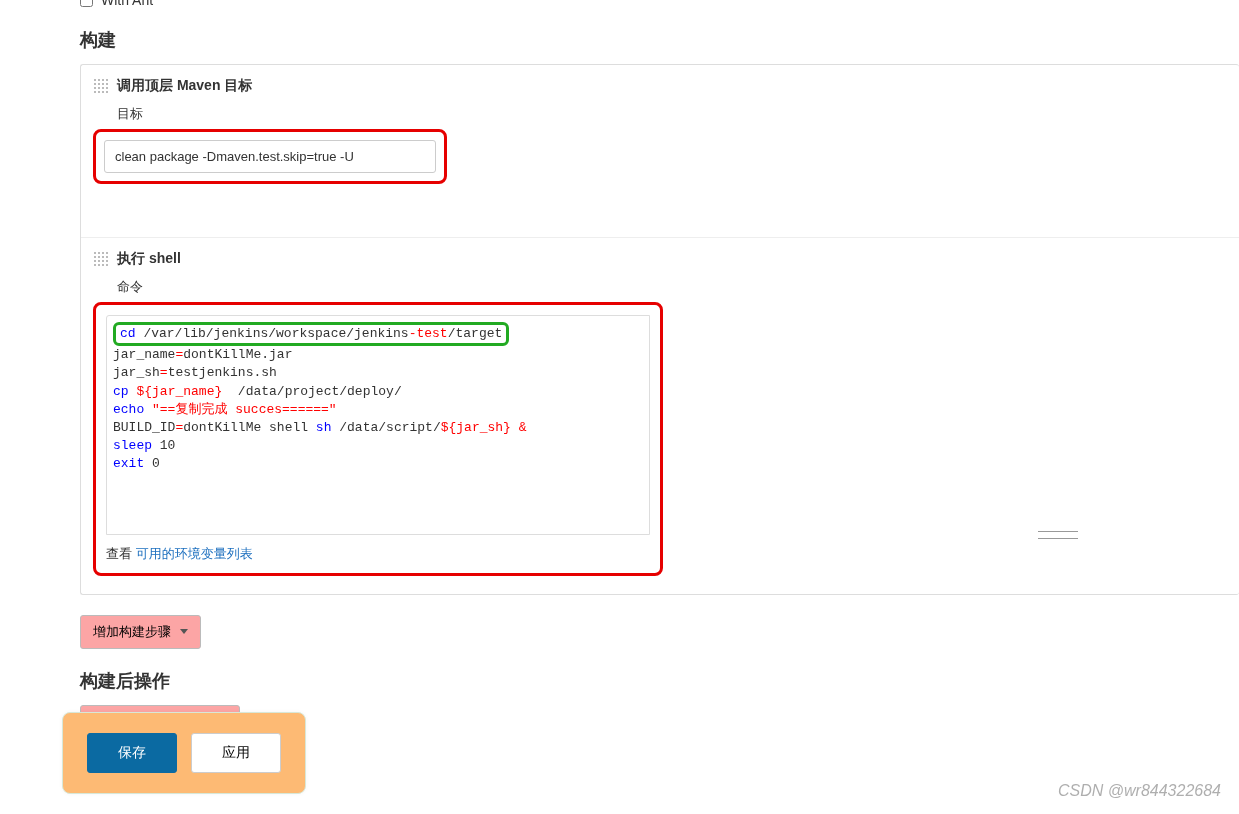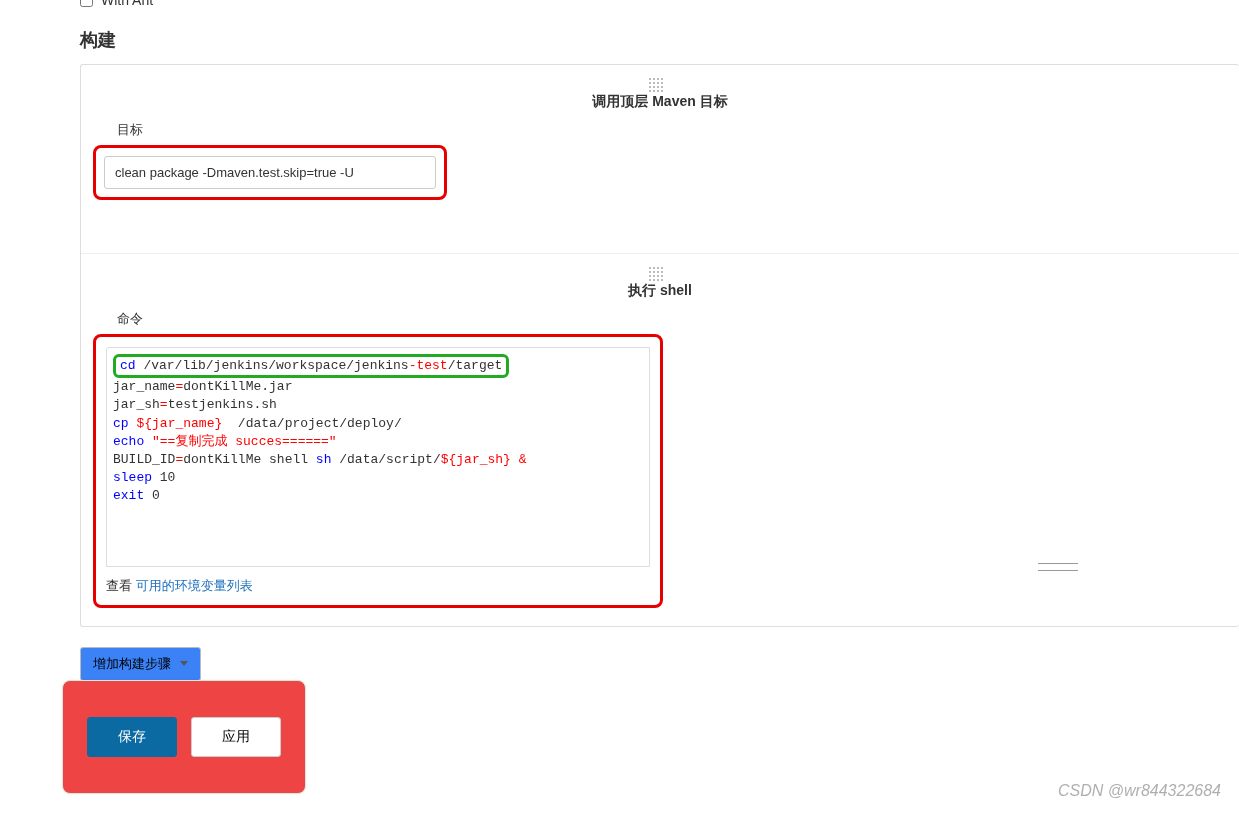"调用顶层 Maven 目标" .step-header { flex-direction: column -> none }
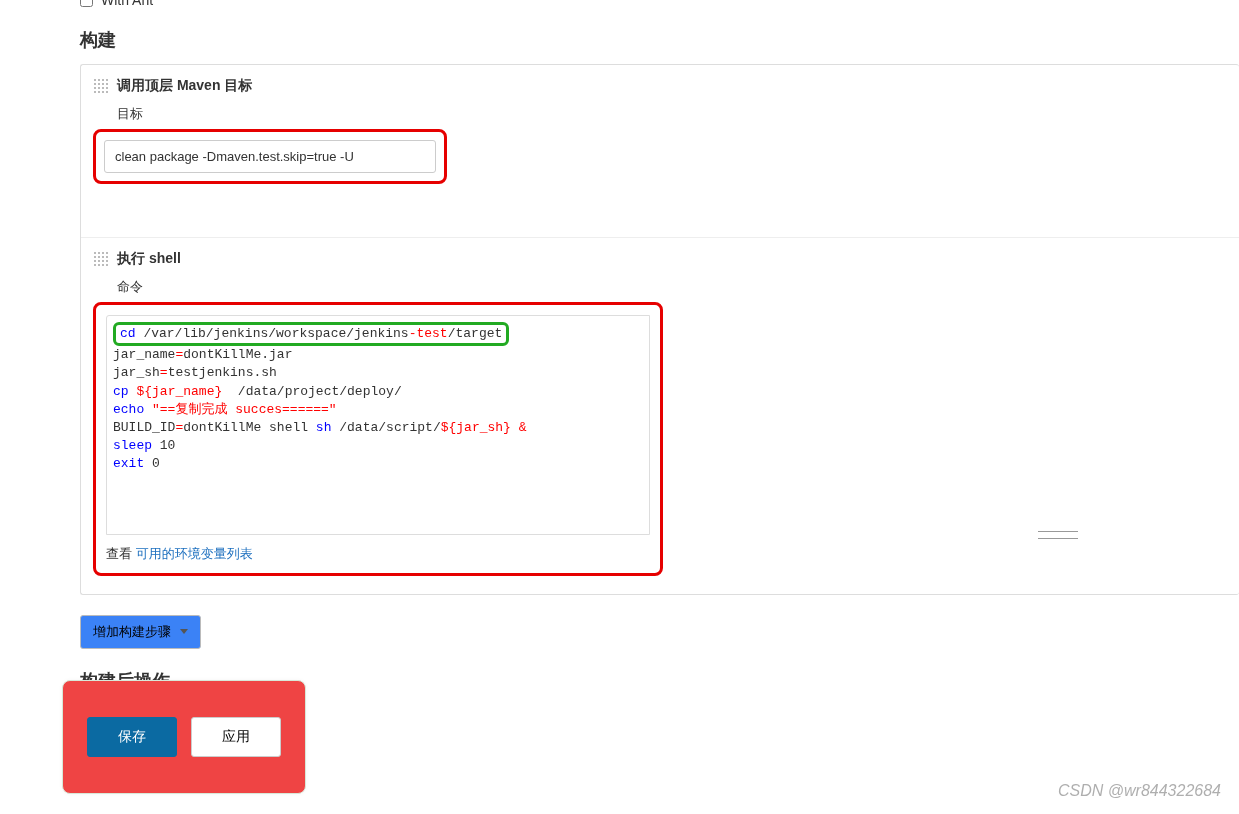"增加构建步骤" .dropdown-btn { background: #3b82f6 -> #fca5a5 }
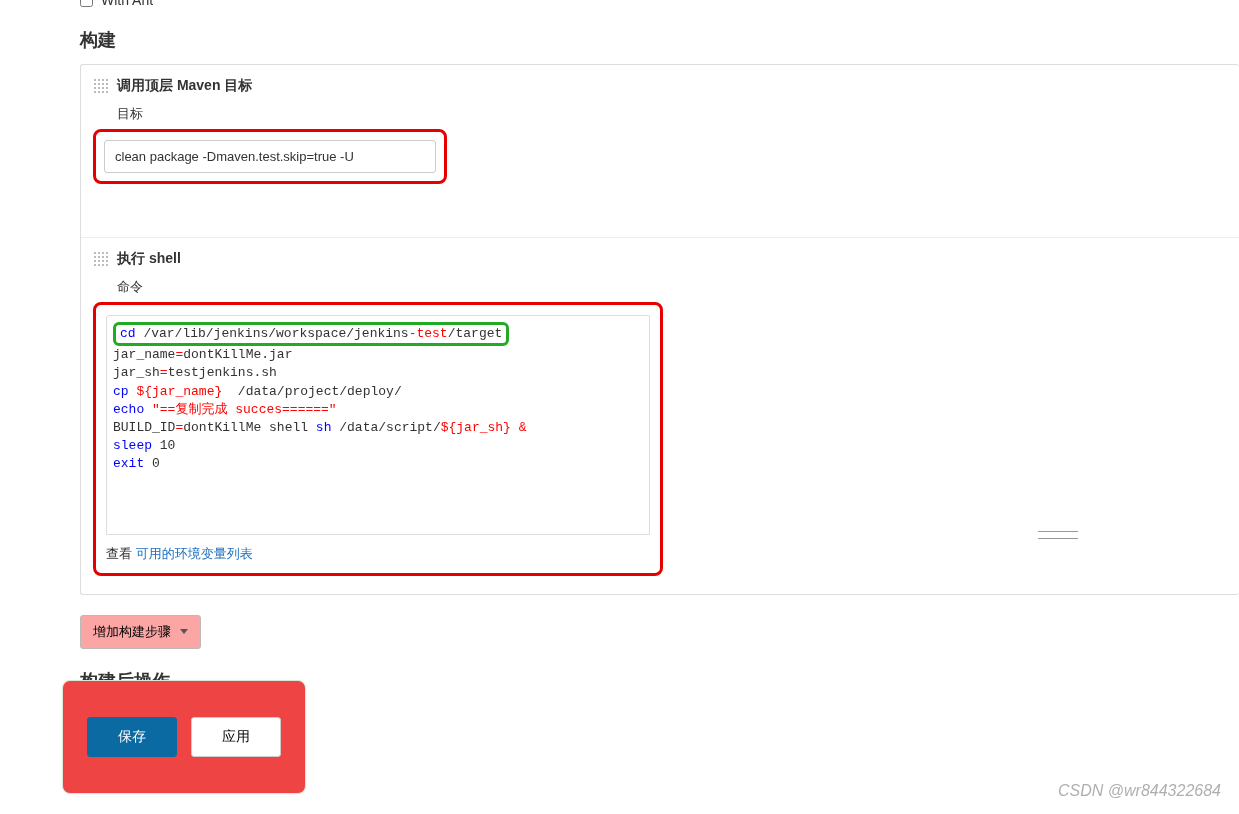"保存" .action-bar { background: #ef4444 -> #fdba74; padding: 36px 24px -> 20px 24px }
